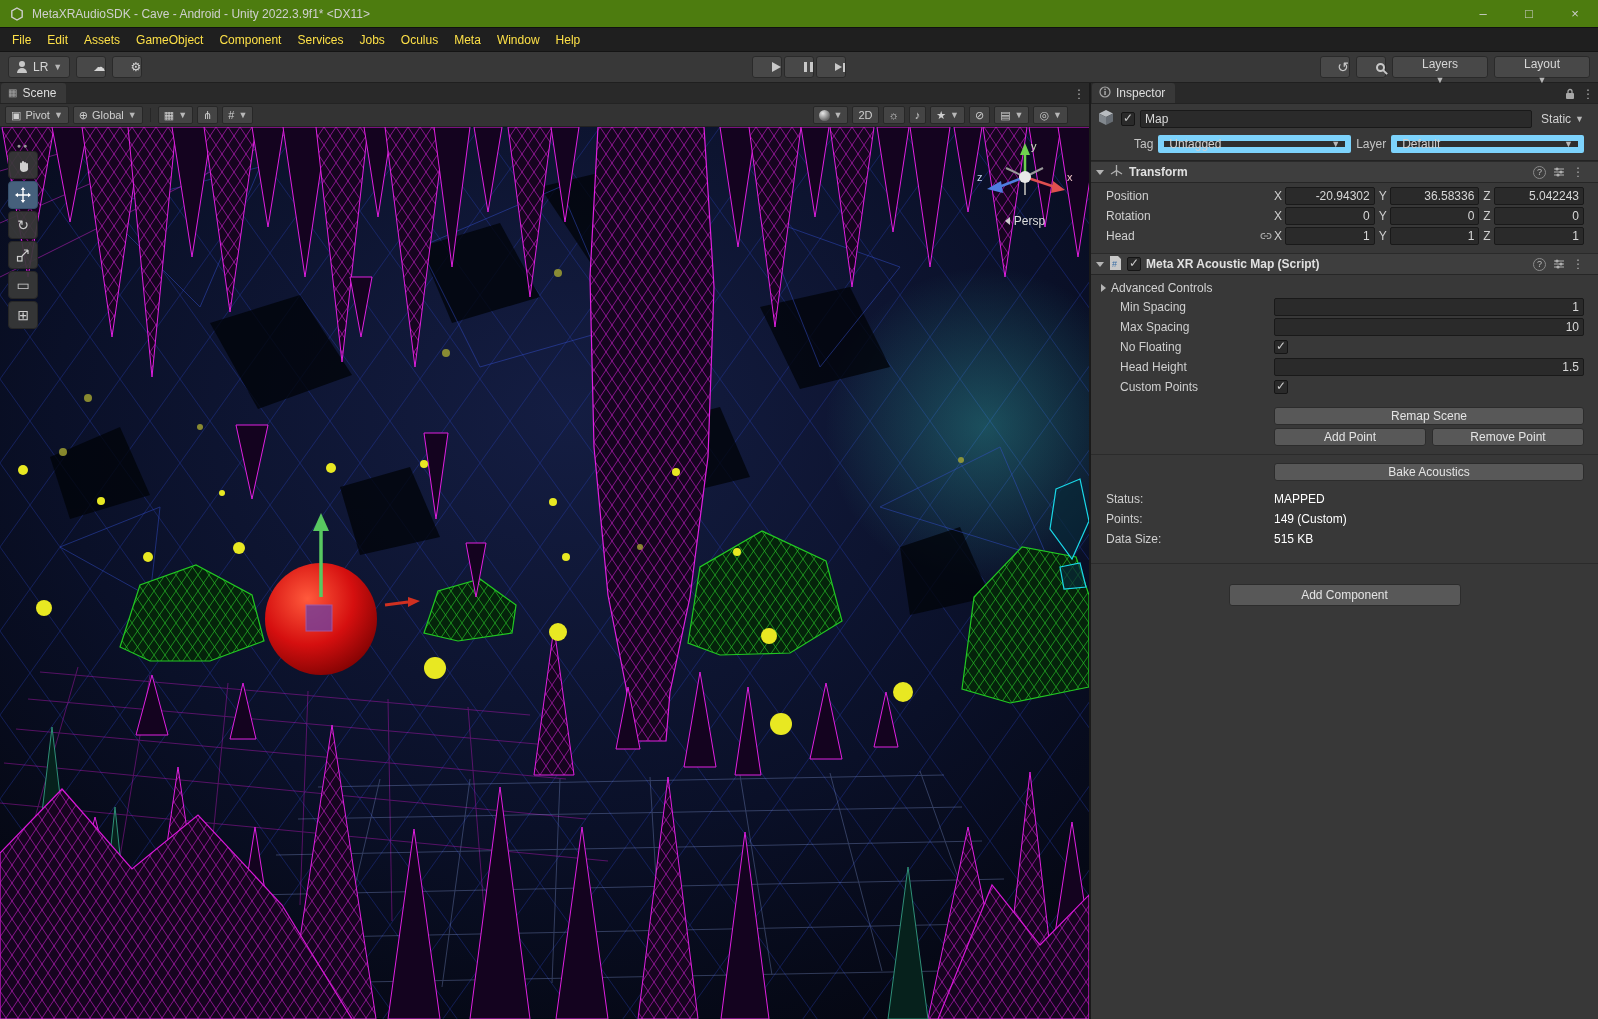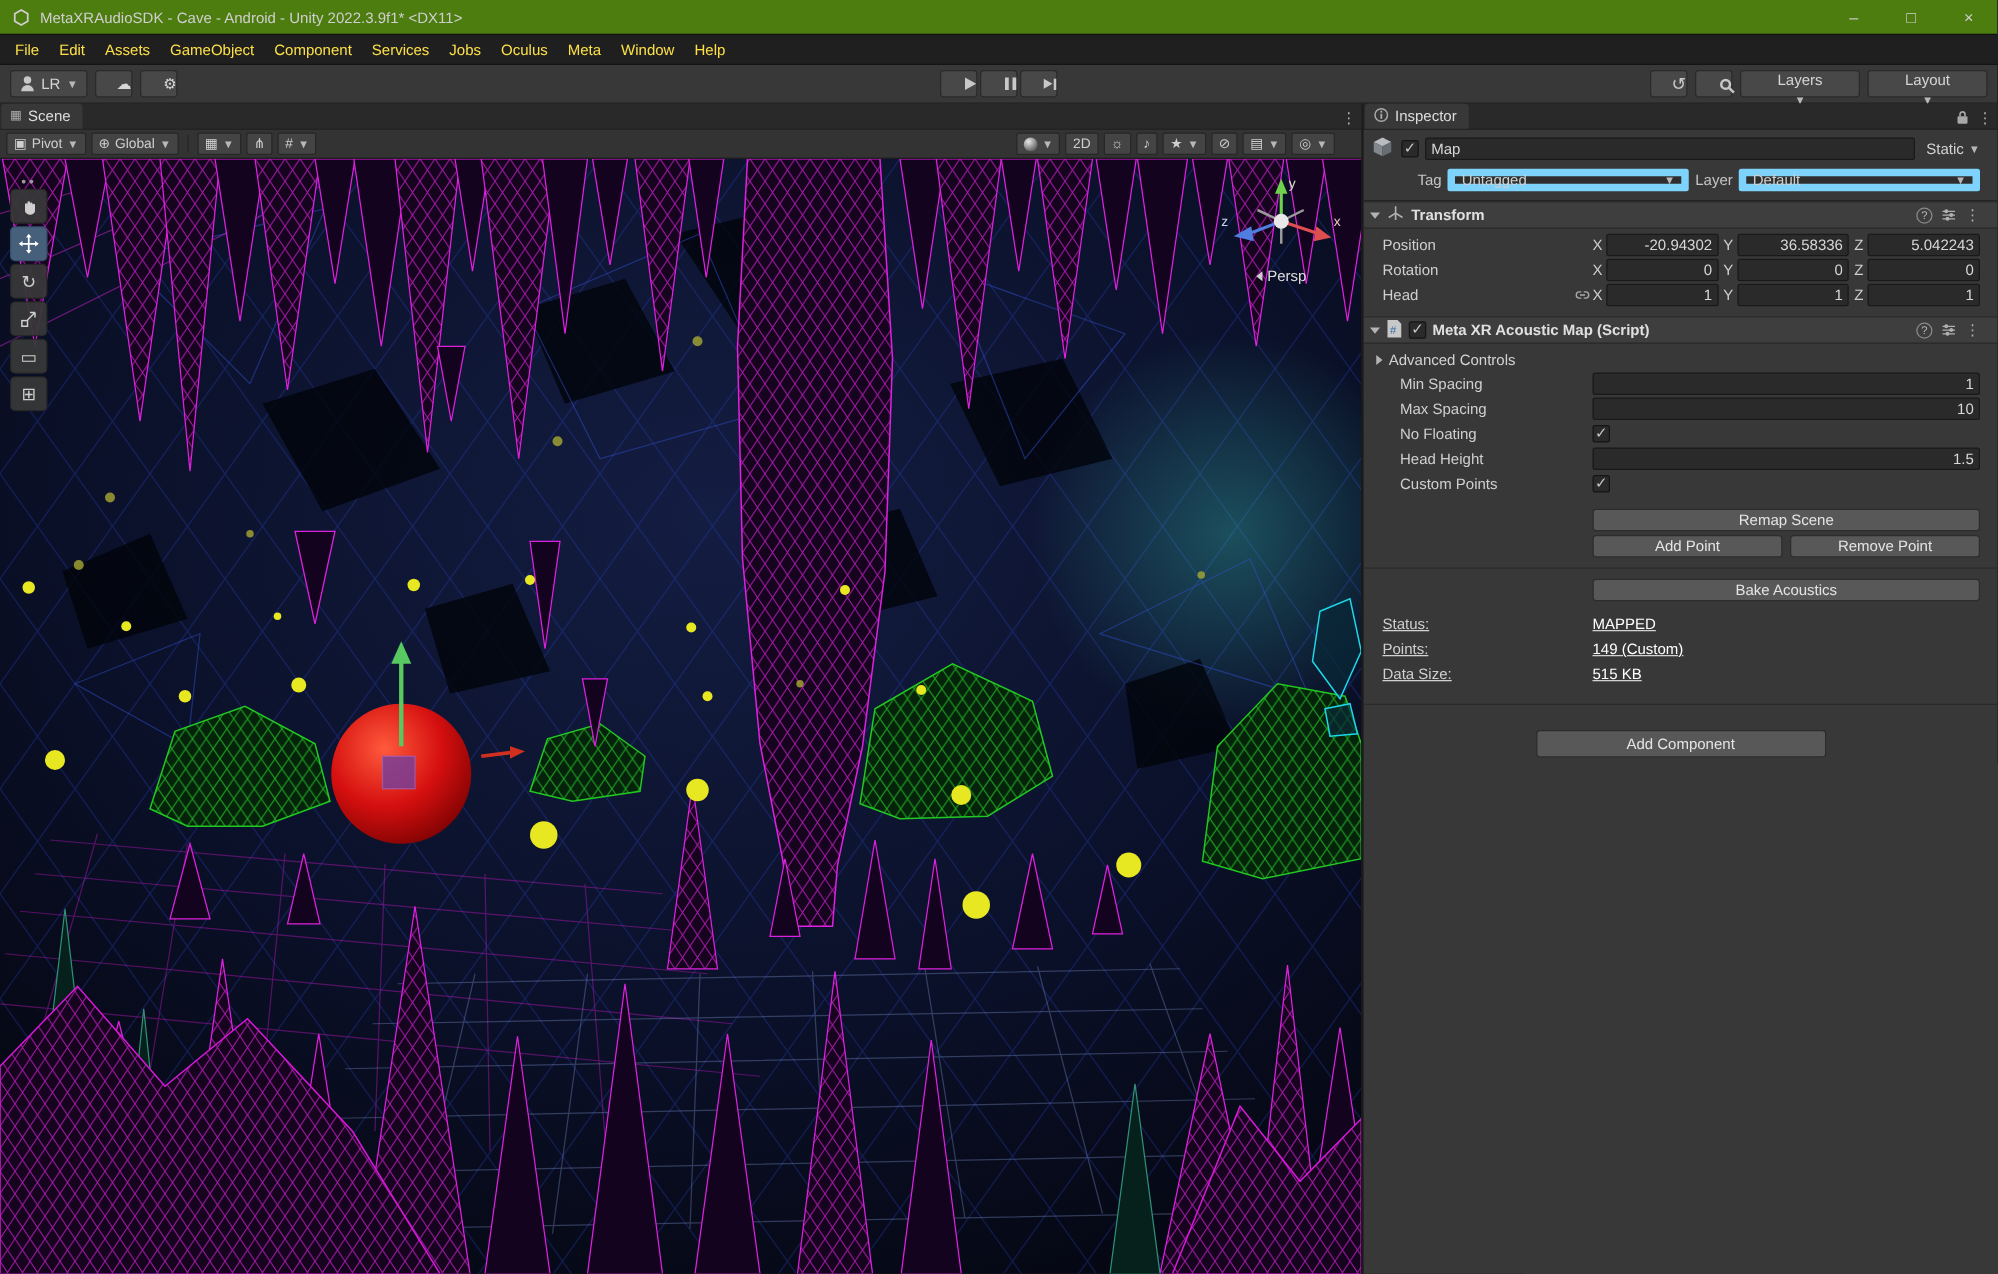"Status:" .status-row { text-decoration: underline -> none }
